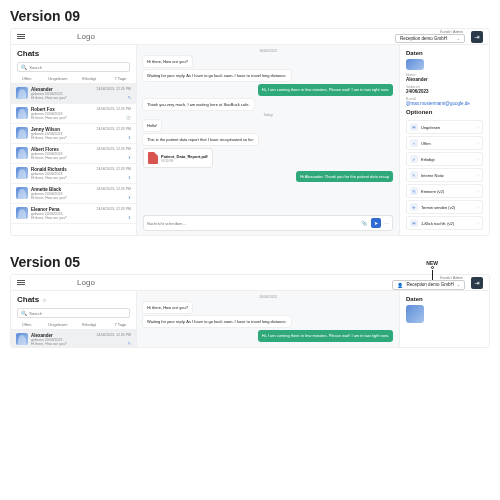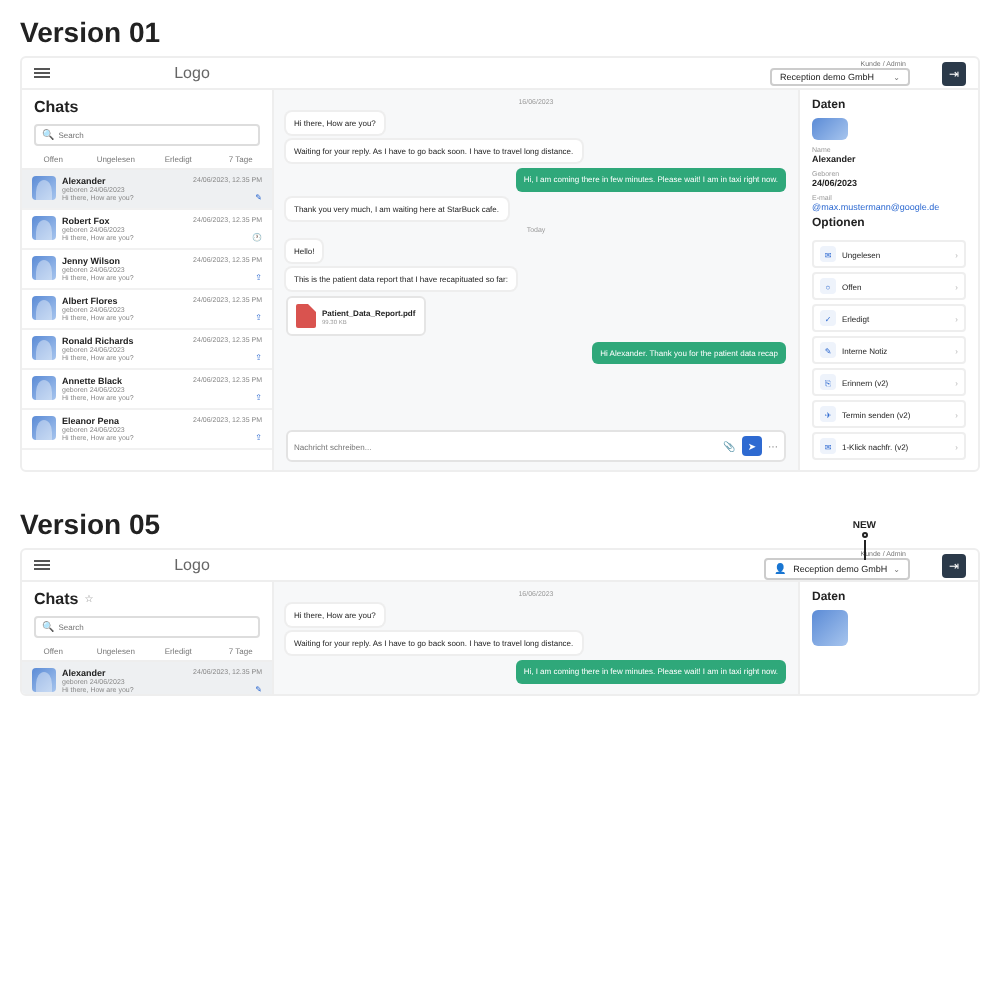"01" span.num { text: 01 -> 09 }
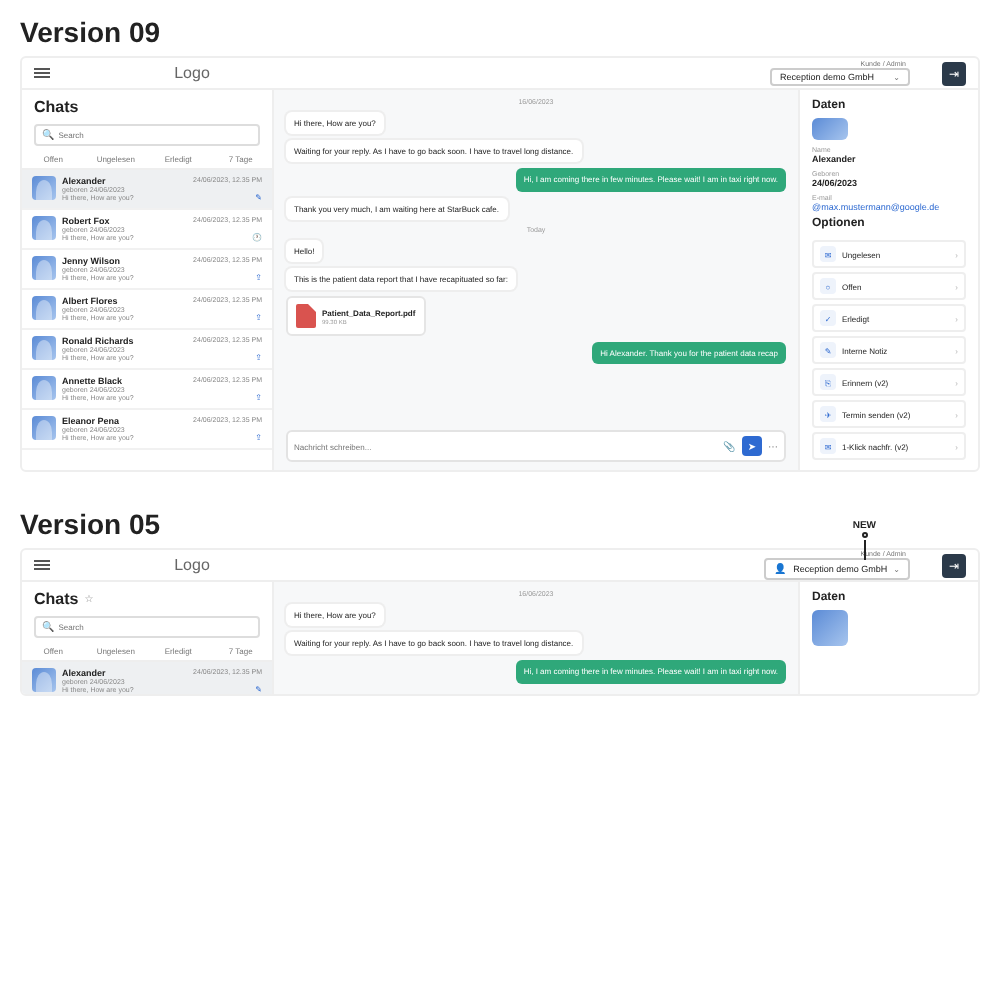"Logo" .topbar { gap: 16px -> 6px }
